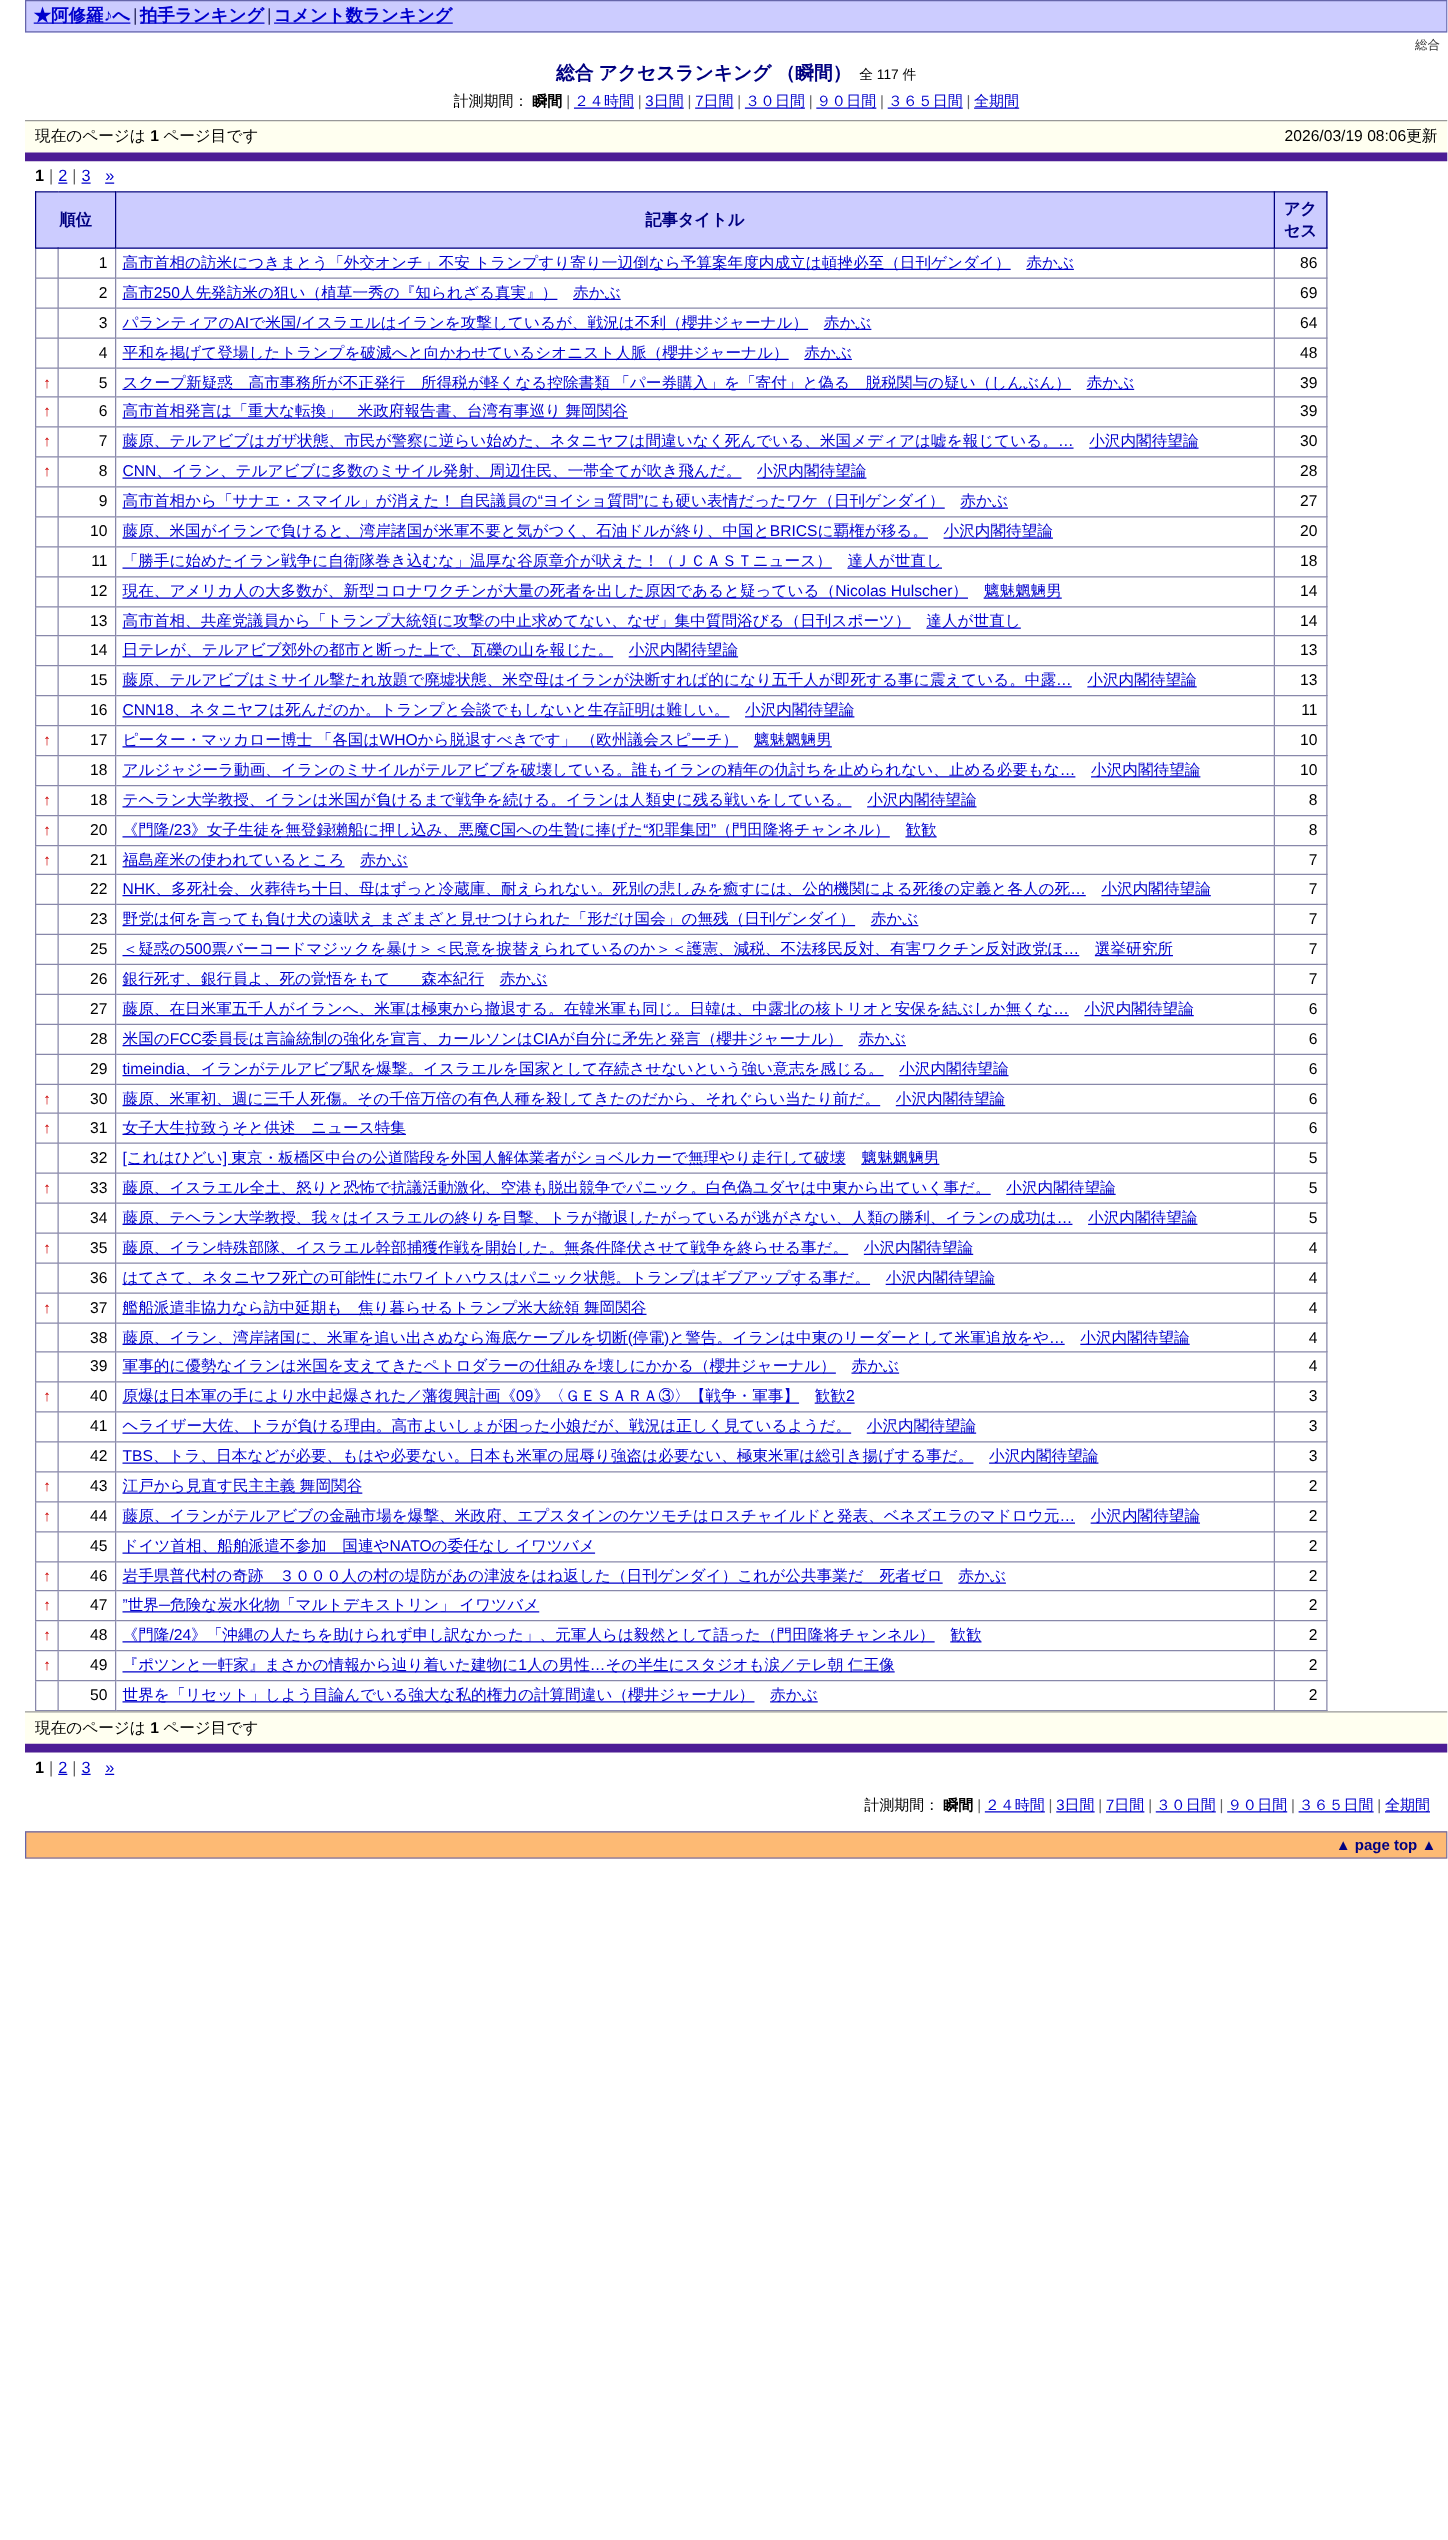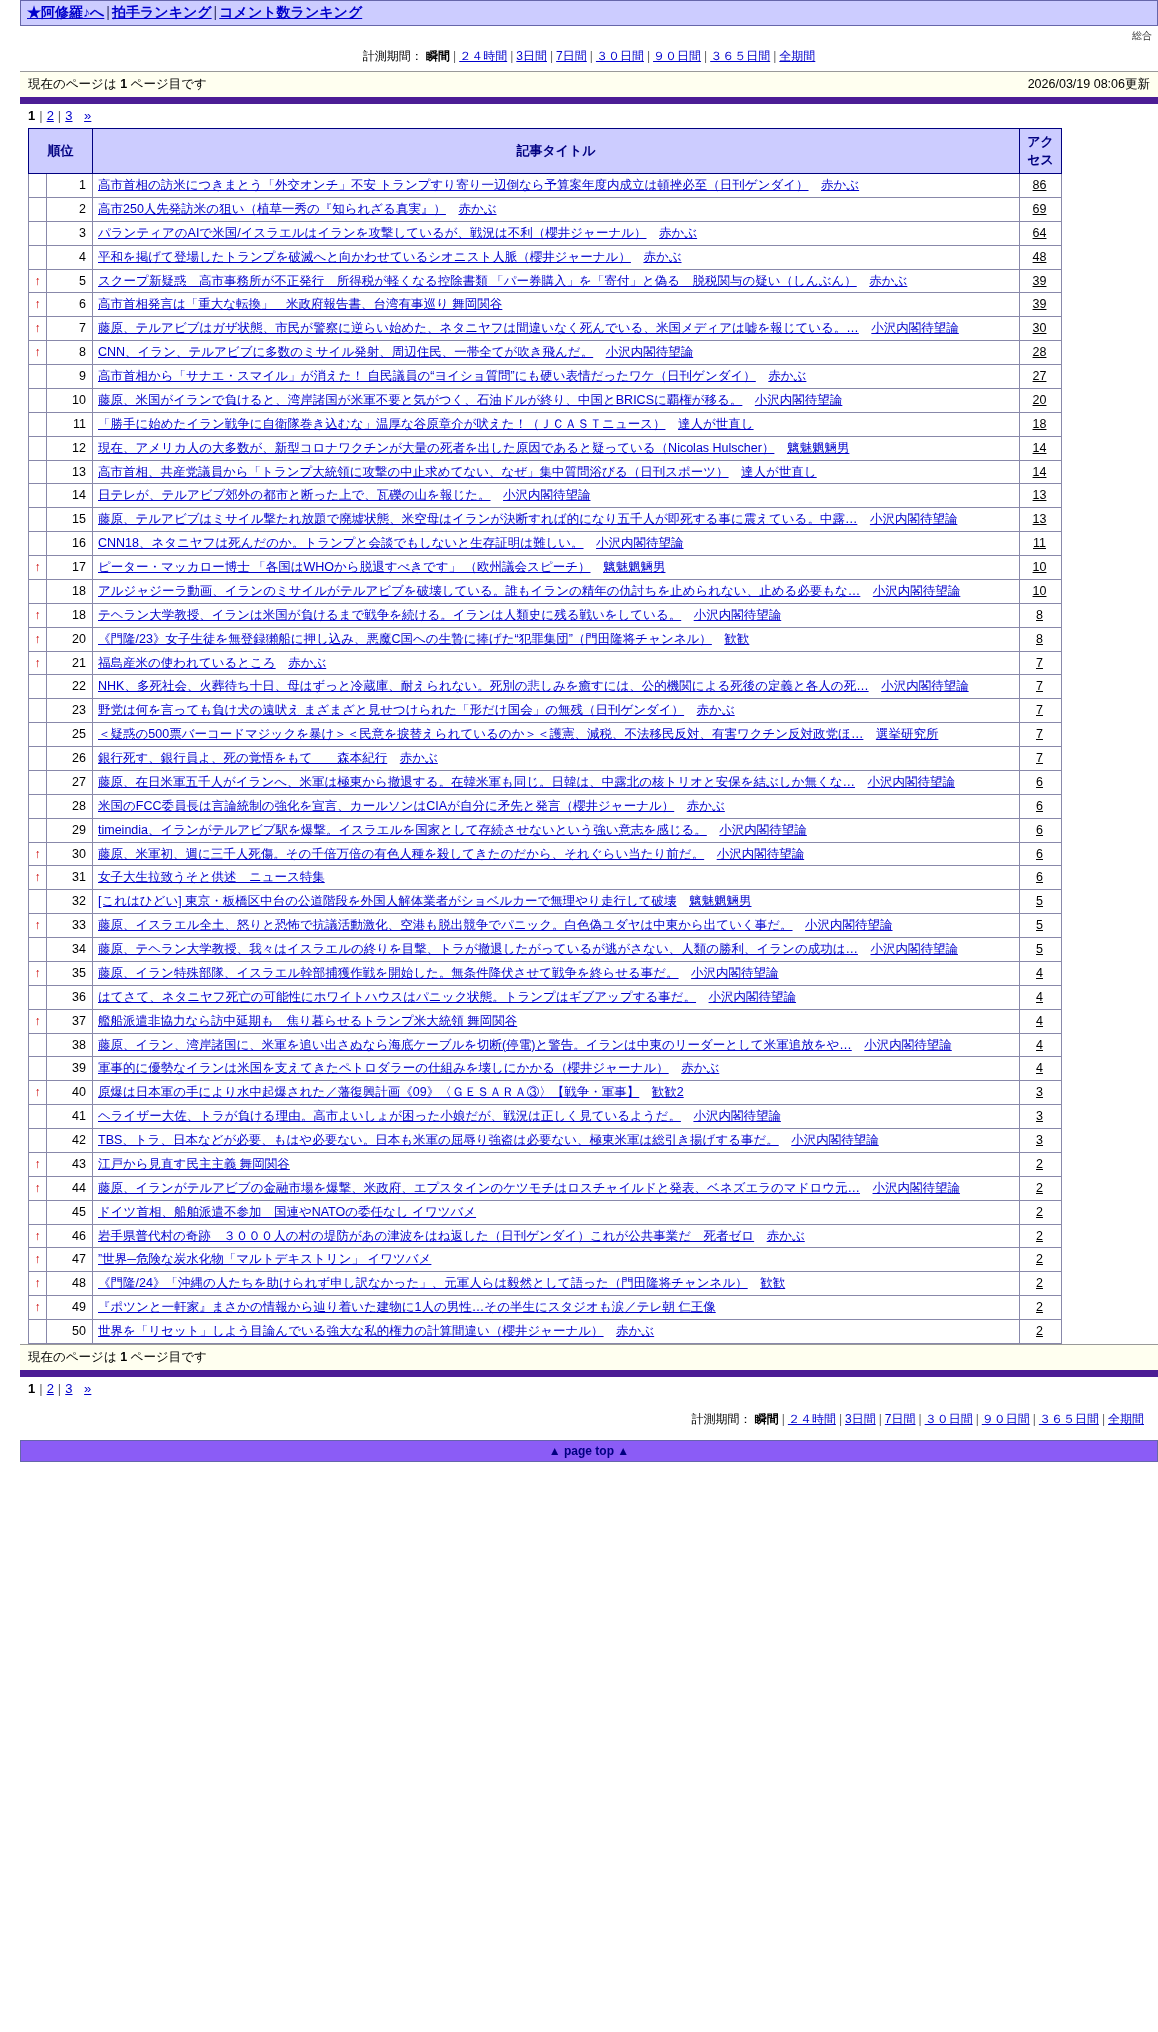"総合 アクセスランキング （瞬間） 全 117" div.title-block { html: none -> <div> <span>総合 アクセスランキング （瞬間）</span><span>全 117 件</span> </div> }
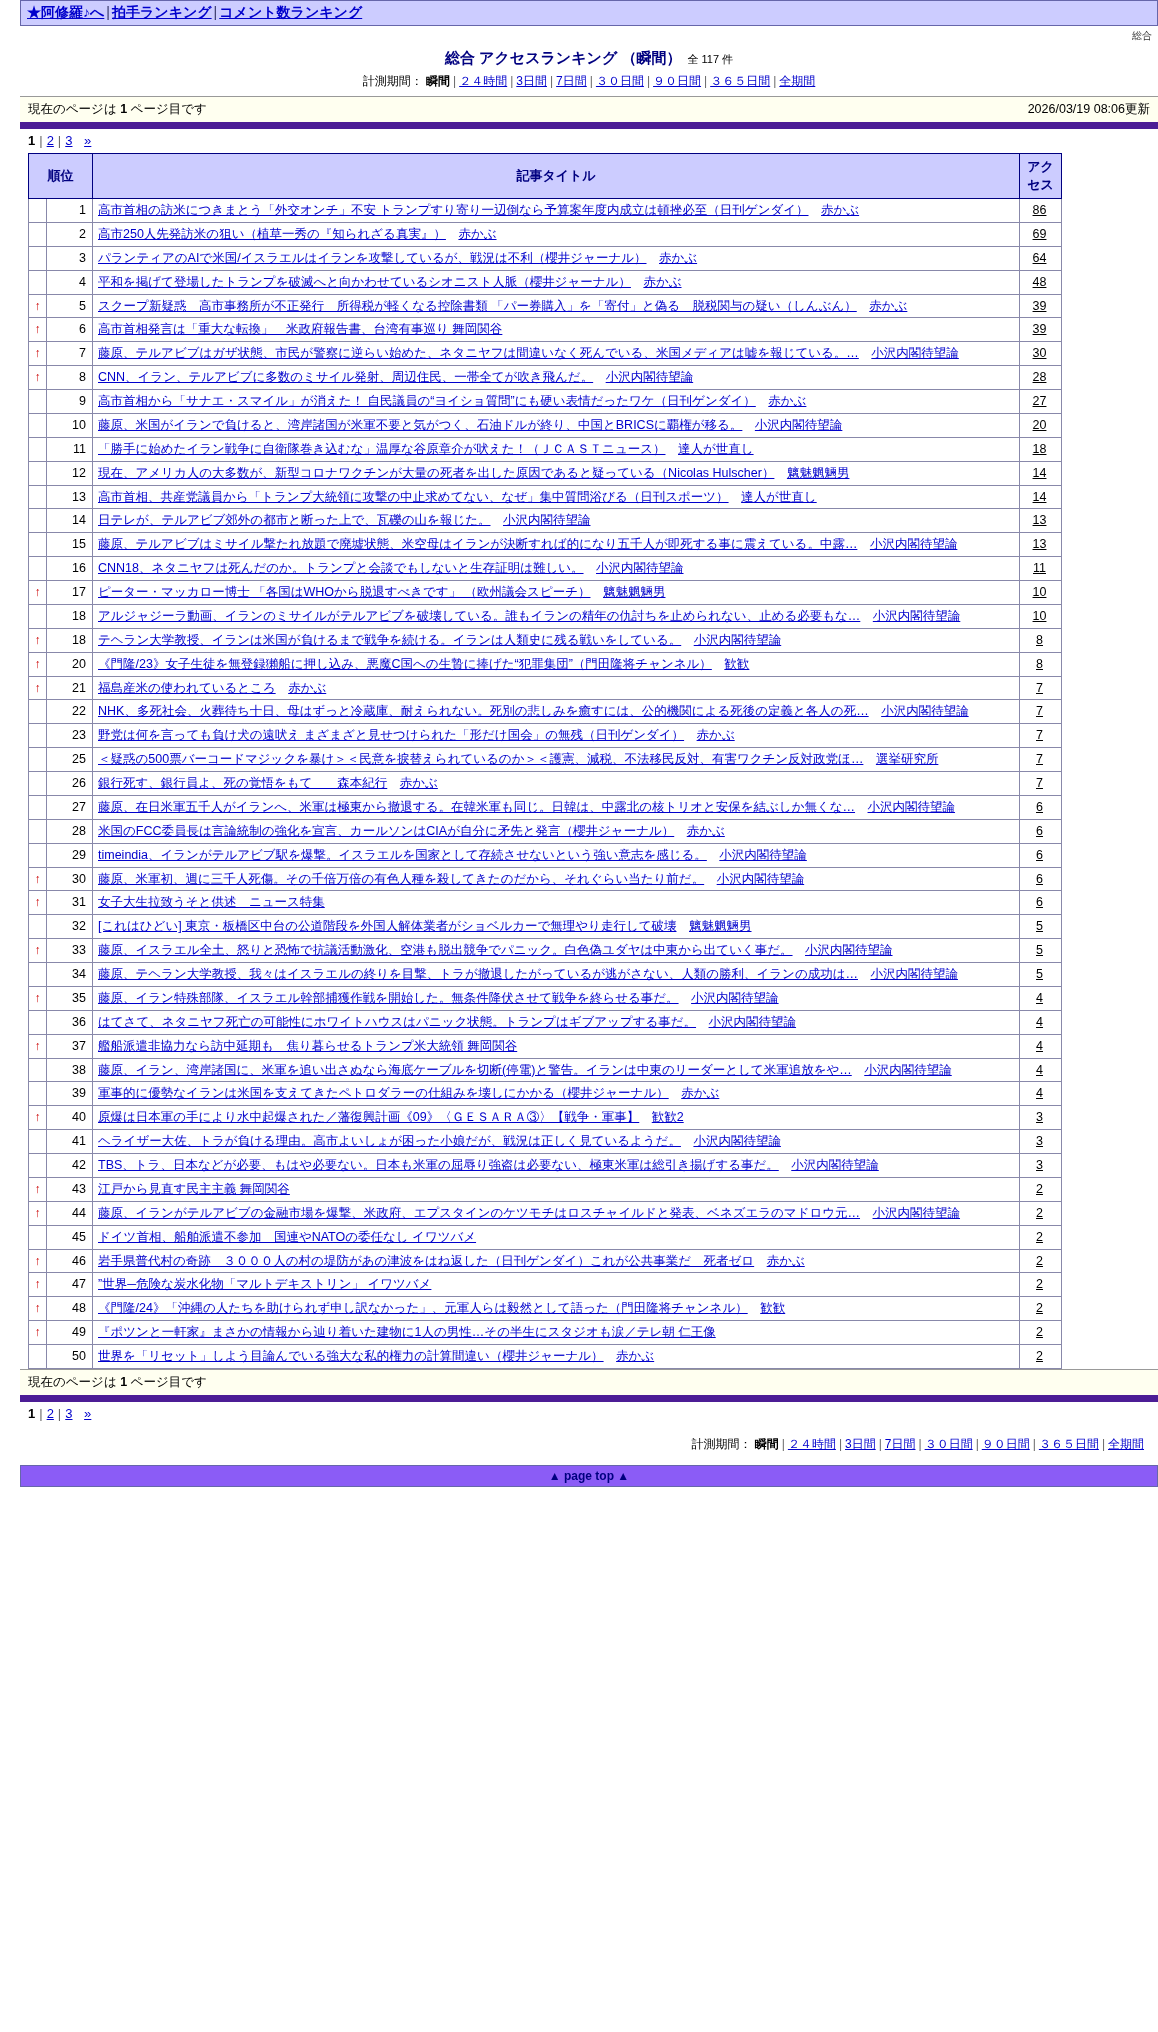"86" .col-acc { text-align: center -> right; text-decoration: underline -> none }
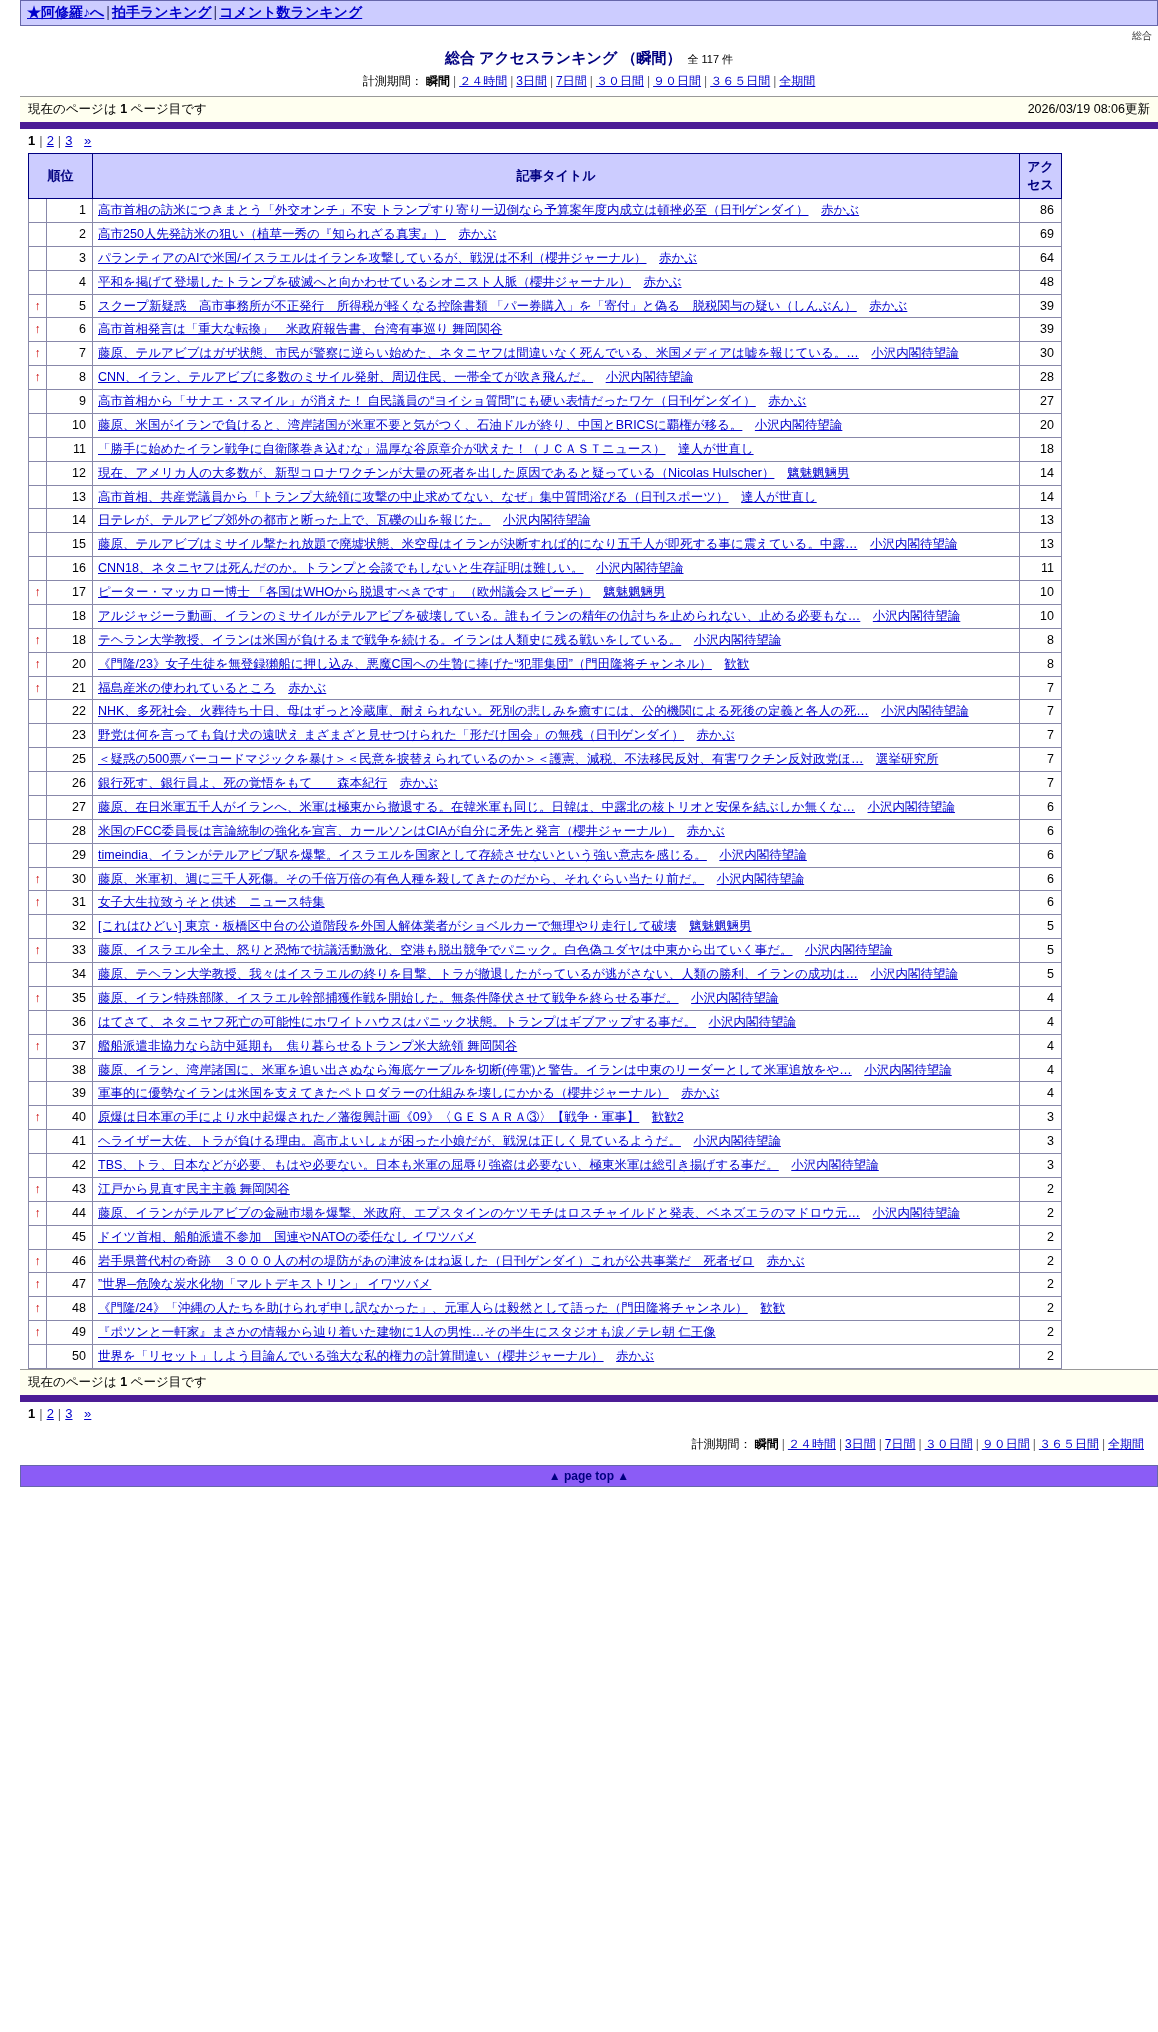"▲ page top ▲" .pagetop { background: #8b5cf6 -> #fdba74; text-align: center -> right }
